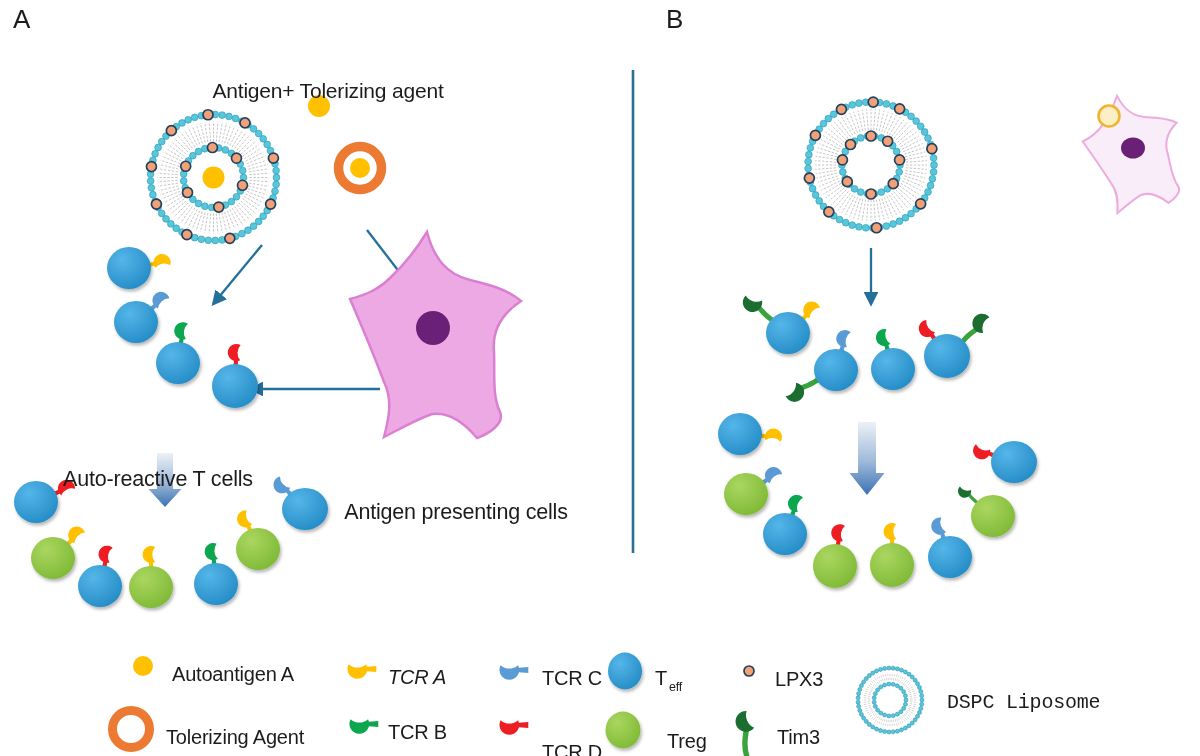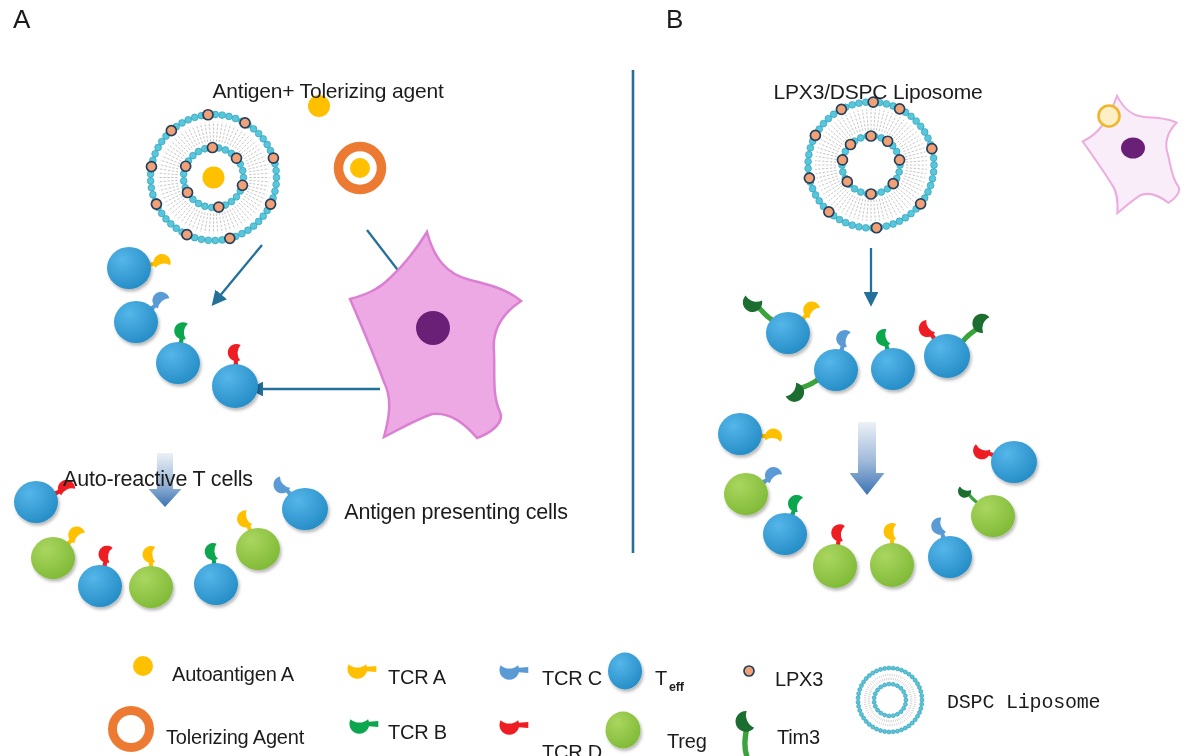"LPX3/DSPC Liposome" div.t { html: <div>LPX3/DSPC Liposome</div> -> none }
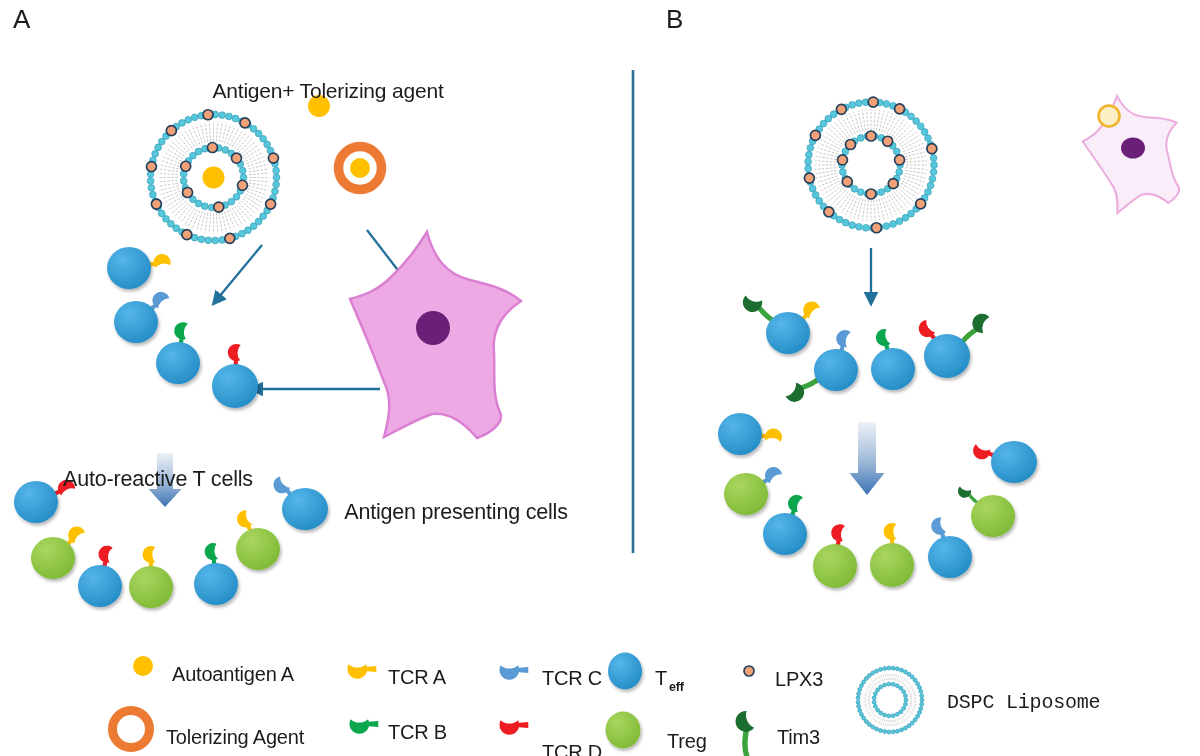"TCR A" div.t { font-style: none -> italic }
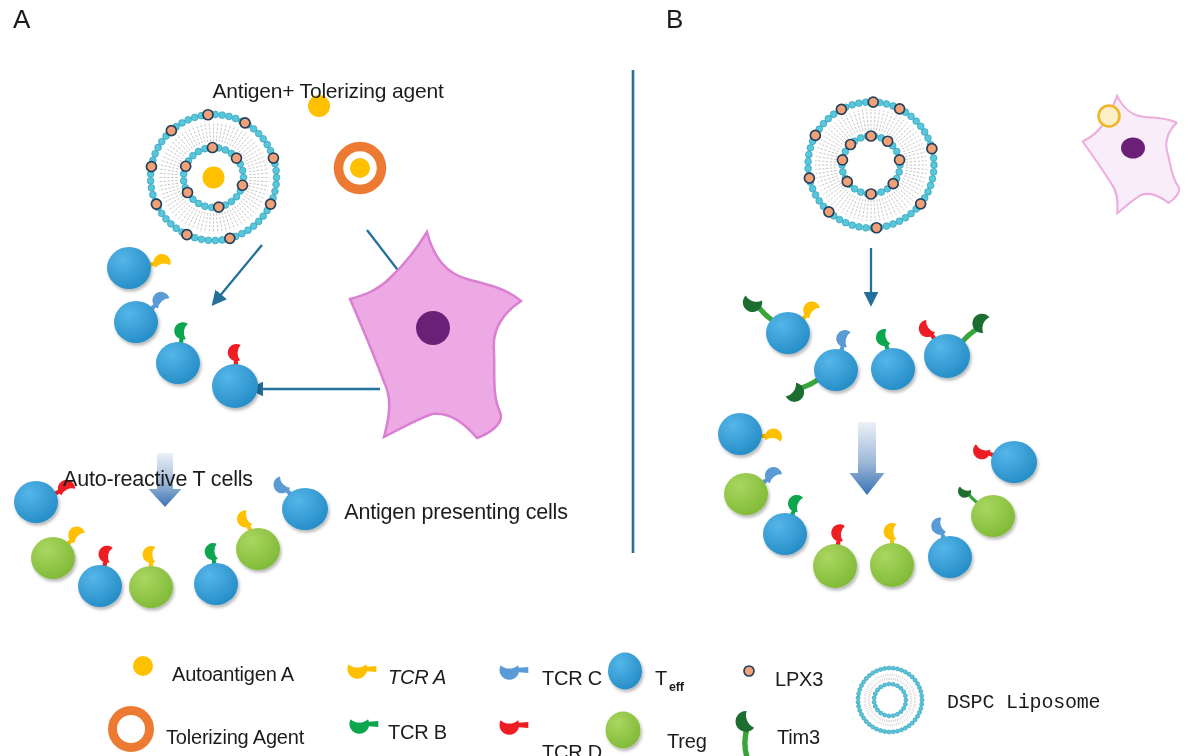"eff" .sub { font-weight: bold -> none }
